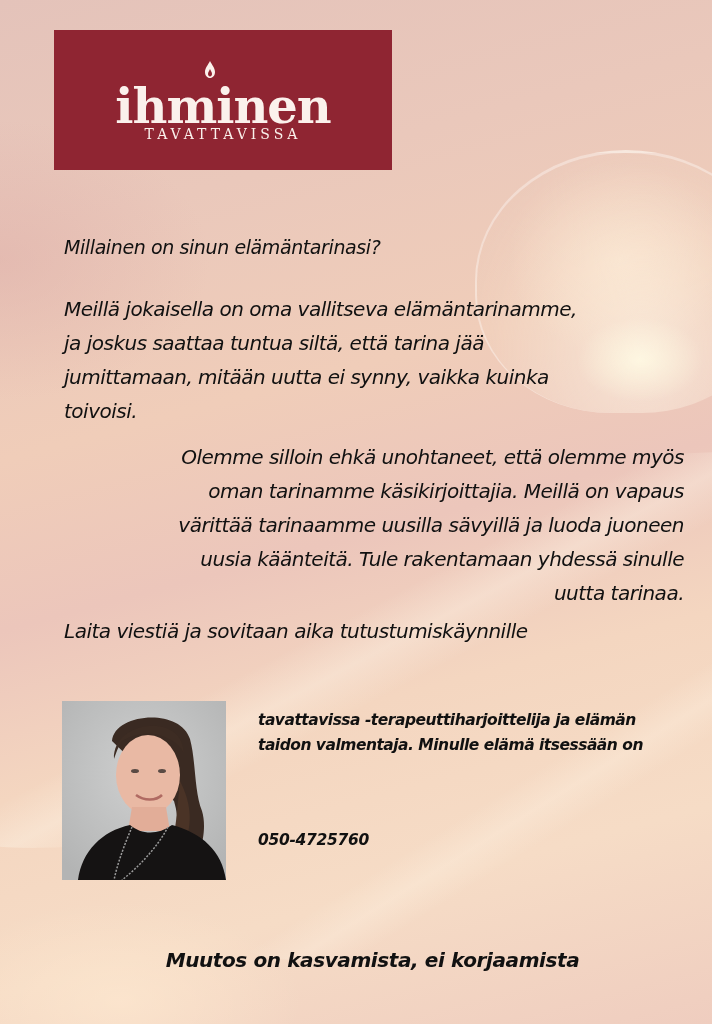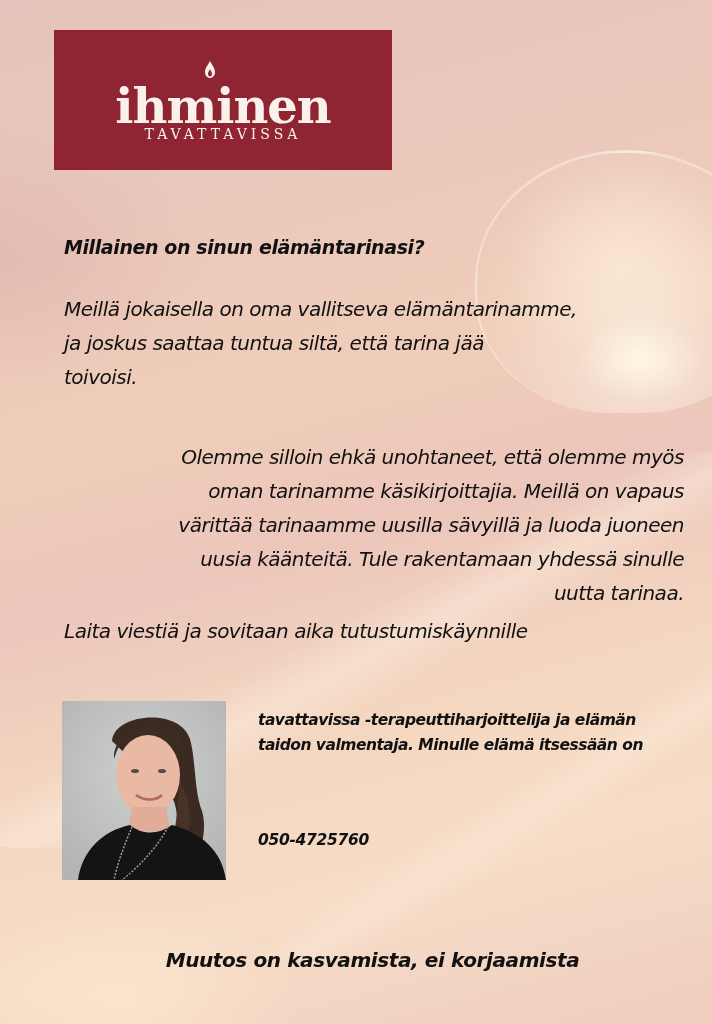"Millainen on sinun elämäntarinasi?" .heading { font-weight: bold -> normal }
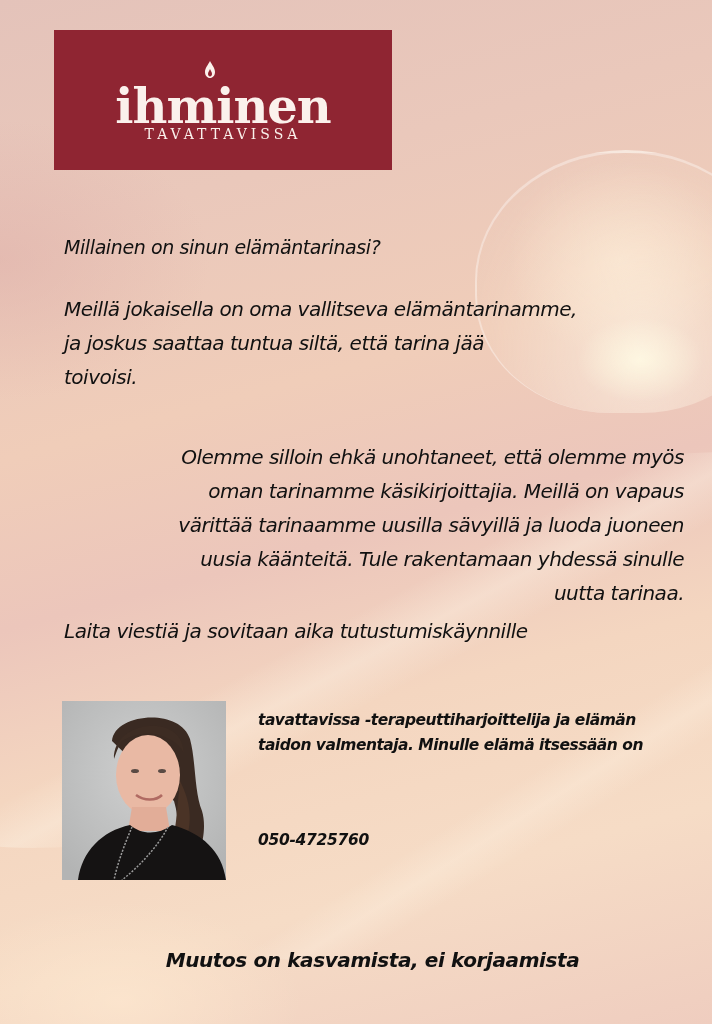"jumittamaan, mitään uutta ei synny," span.line { html: none -> <span>jumittamaan, mitään uutta ei synny, vaikka kuinka</span> }
